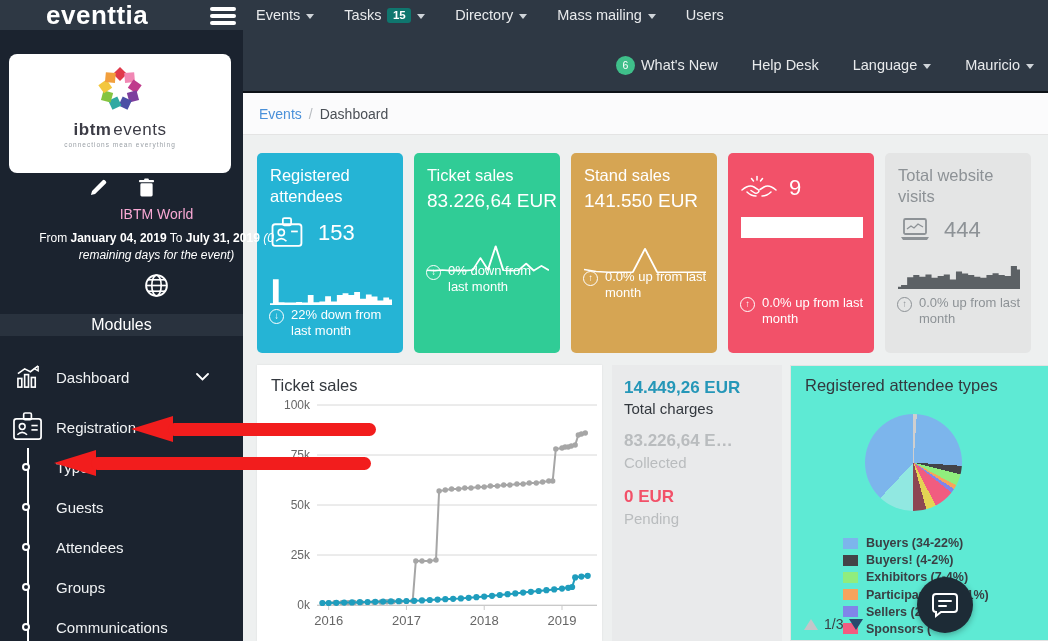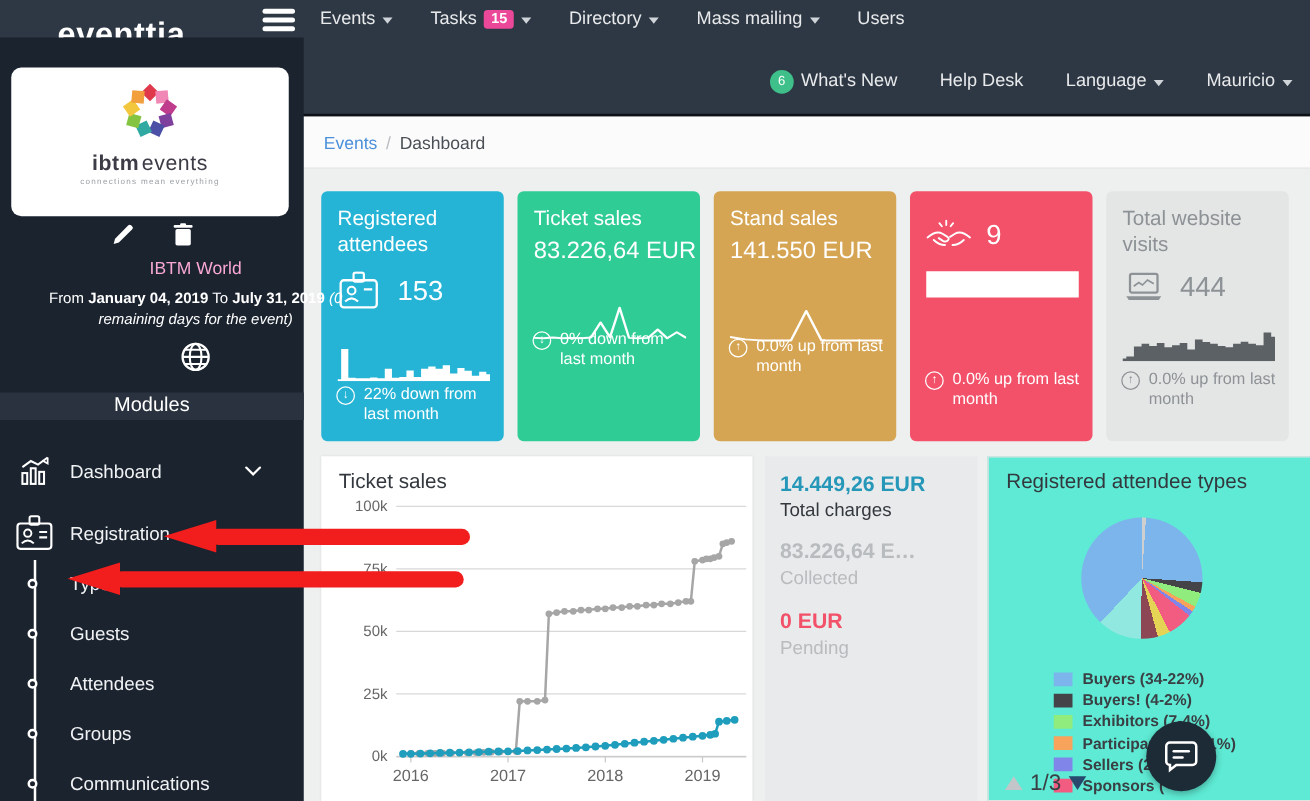"eventtia" .logo { top: 12px -> 0px }
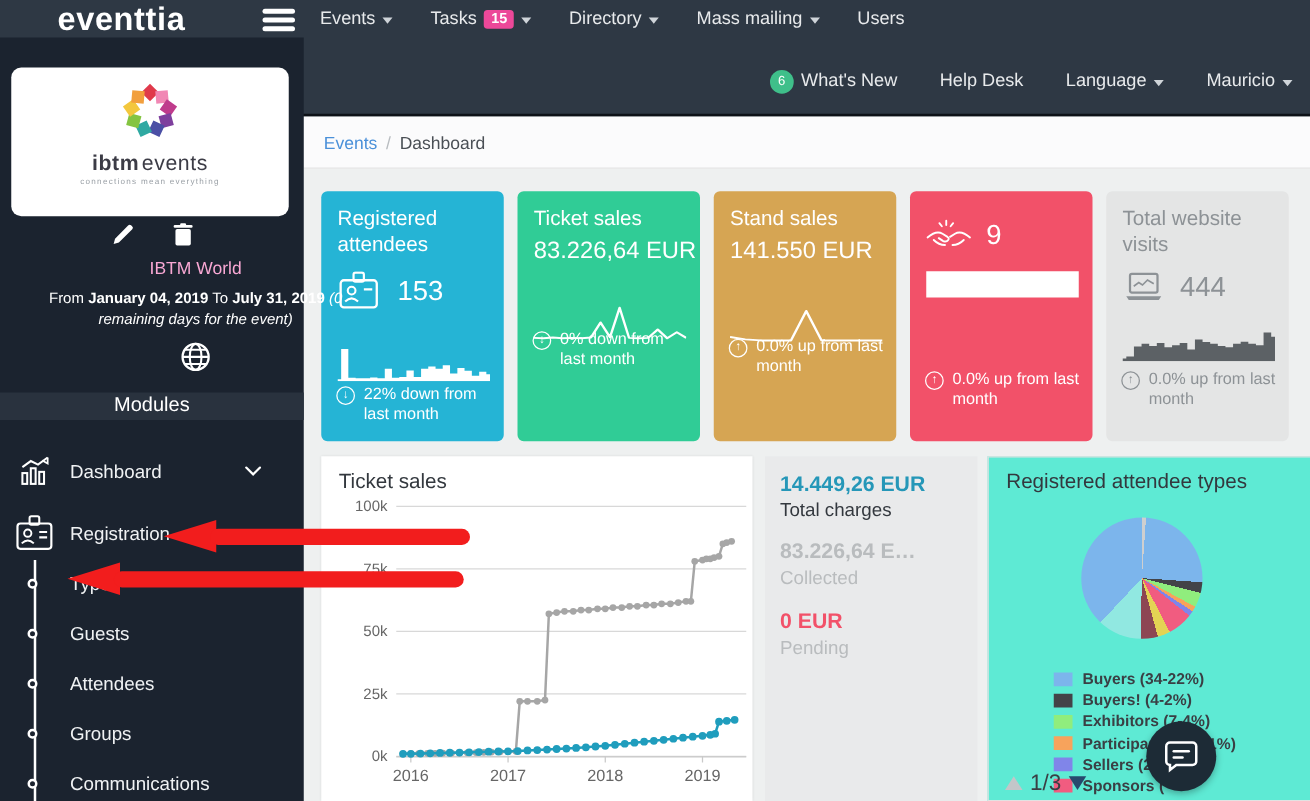"15" .badge-tasks { background: #ec4899 -> #0f766e }
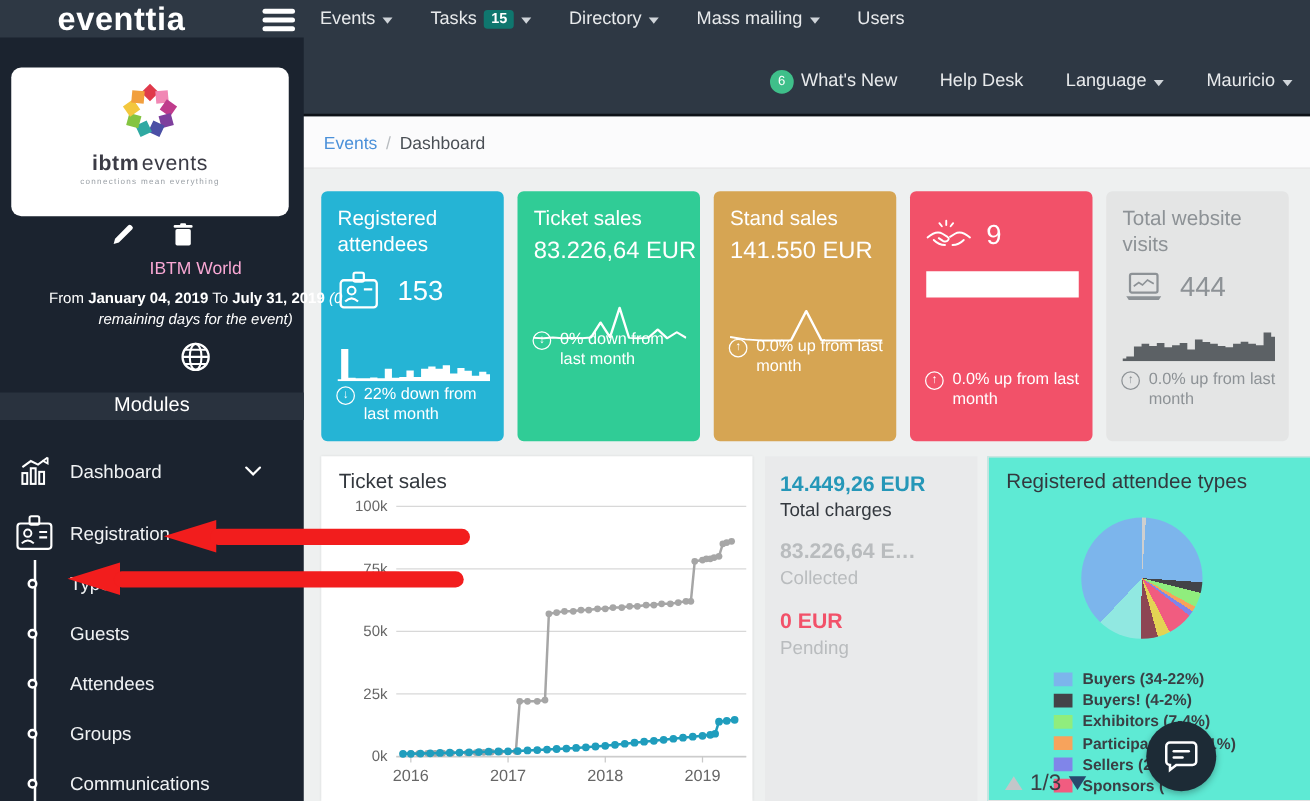"1/3" .pager { font-size: 18px -> 14px }
